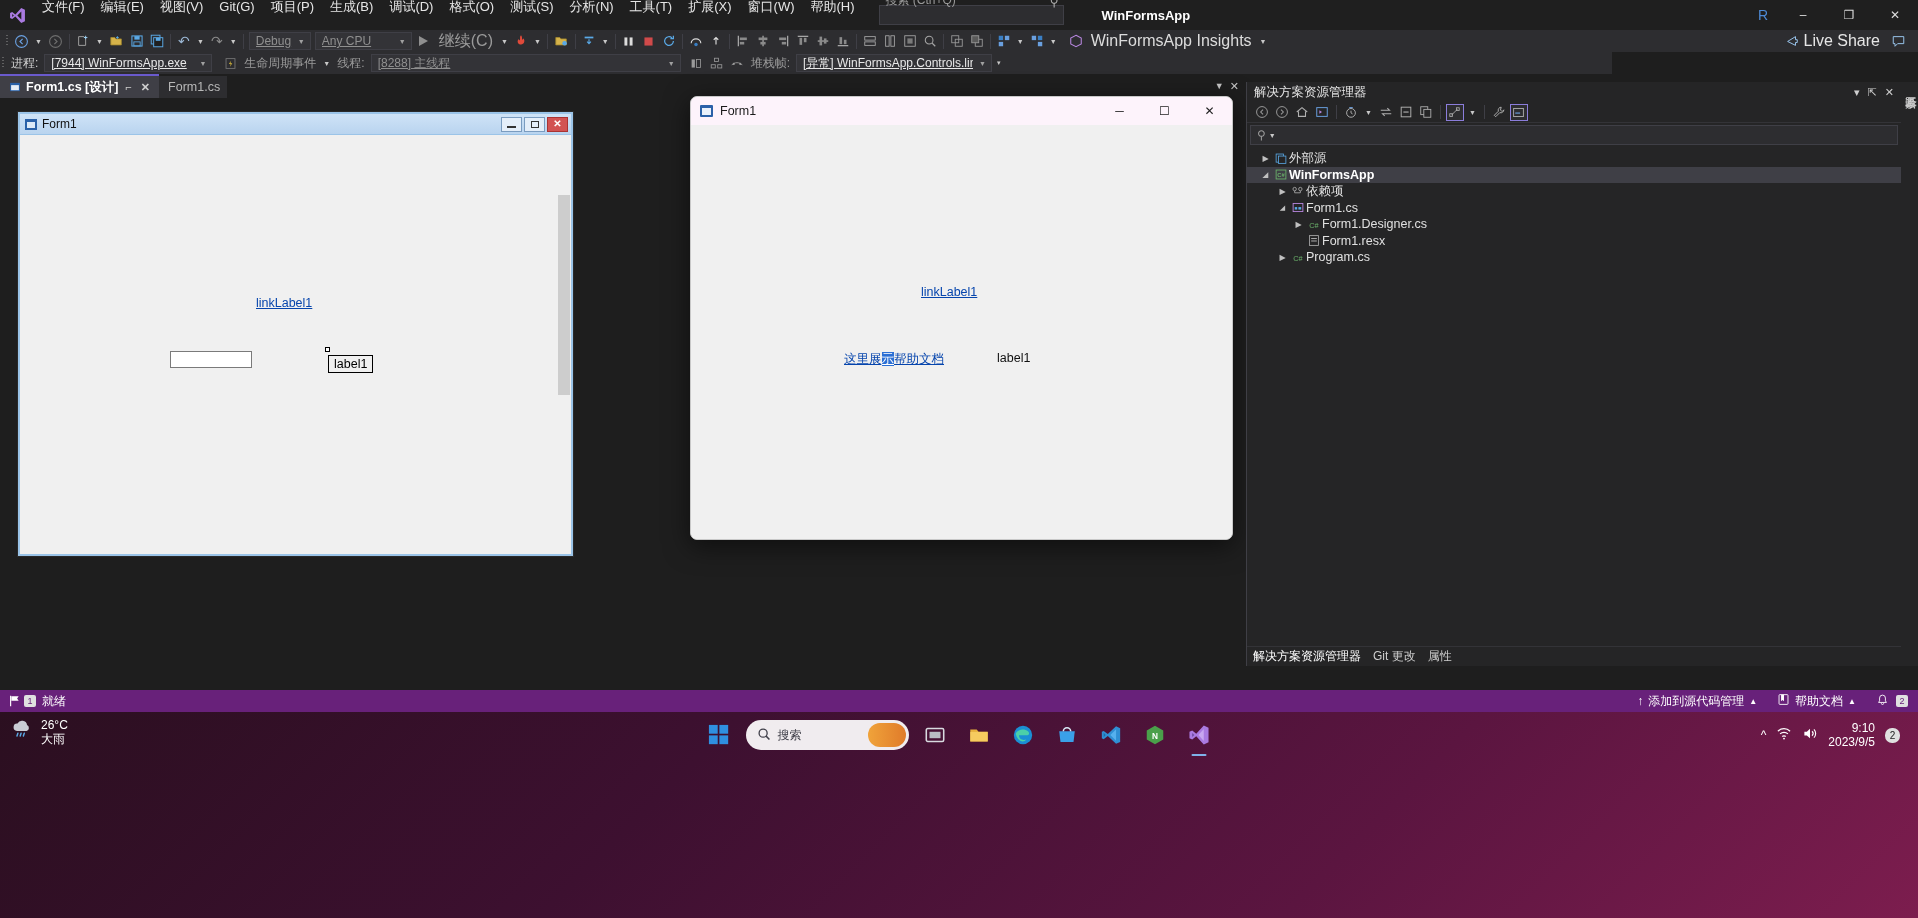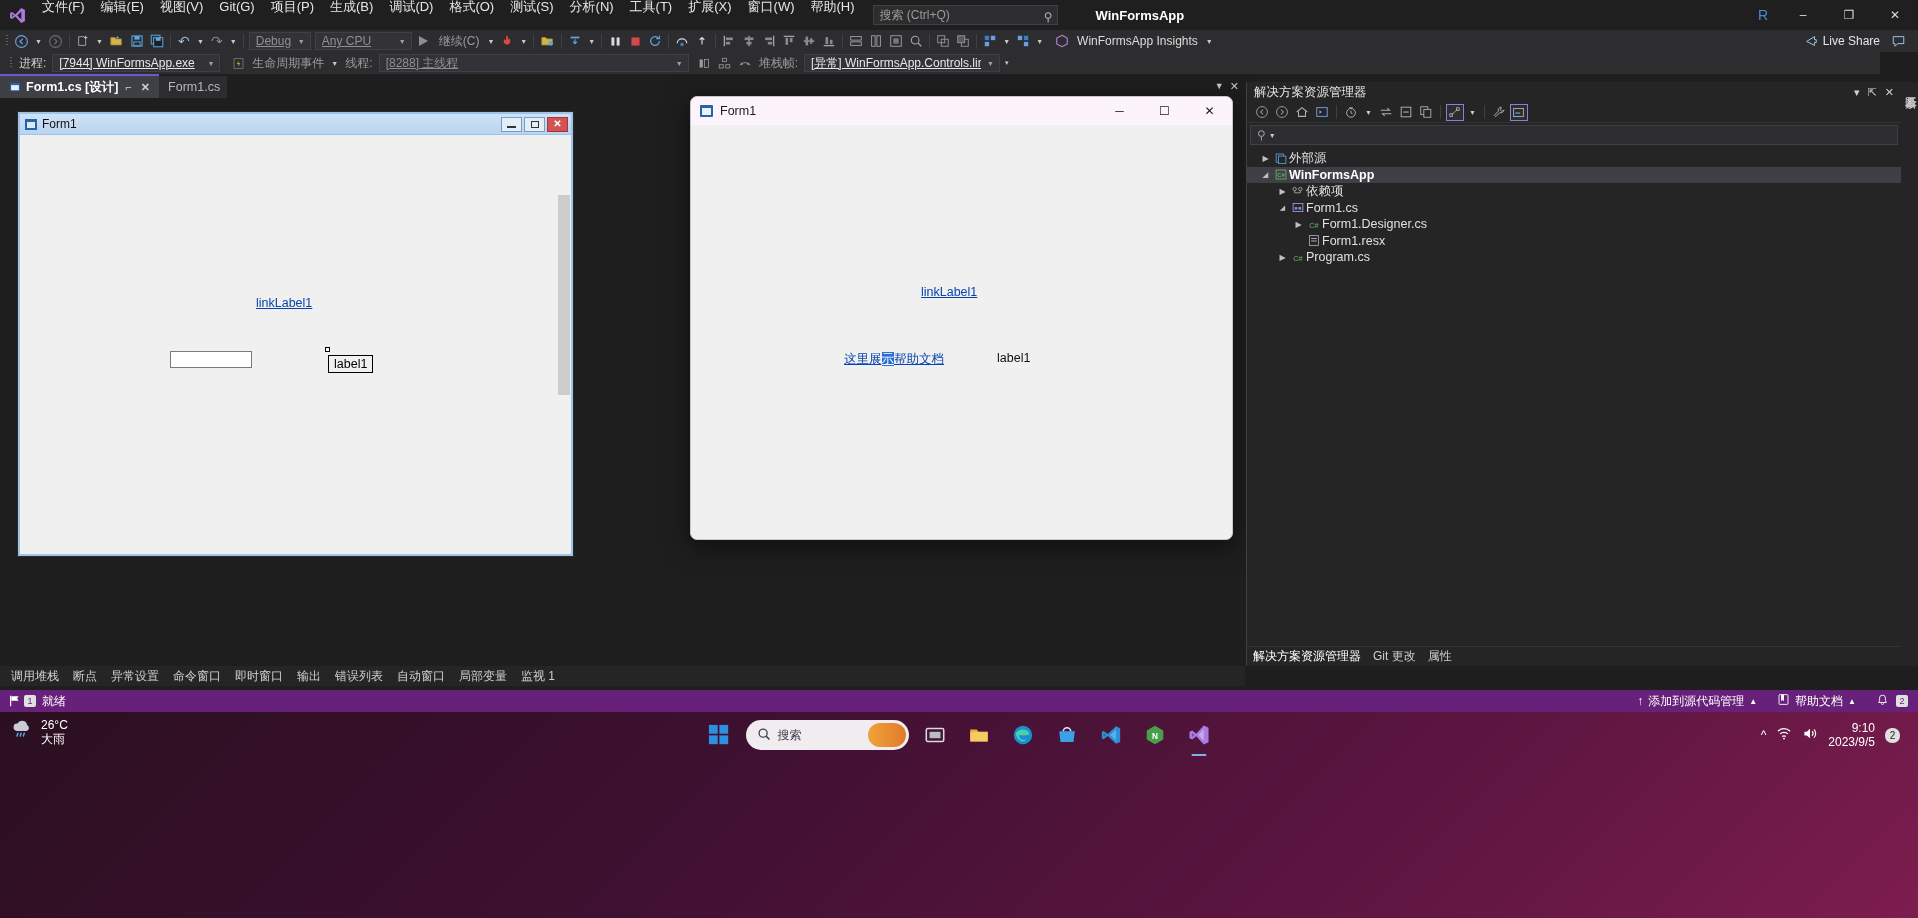"搜索 (Ctrl+Q)" .search-box { margin-left: 10px -> 16px; padding: 0 4px 0 6px -> 0 4px 15px 6px }
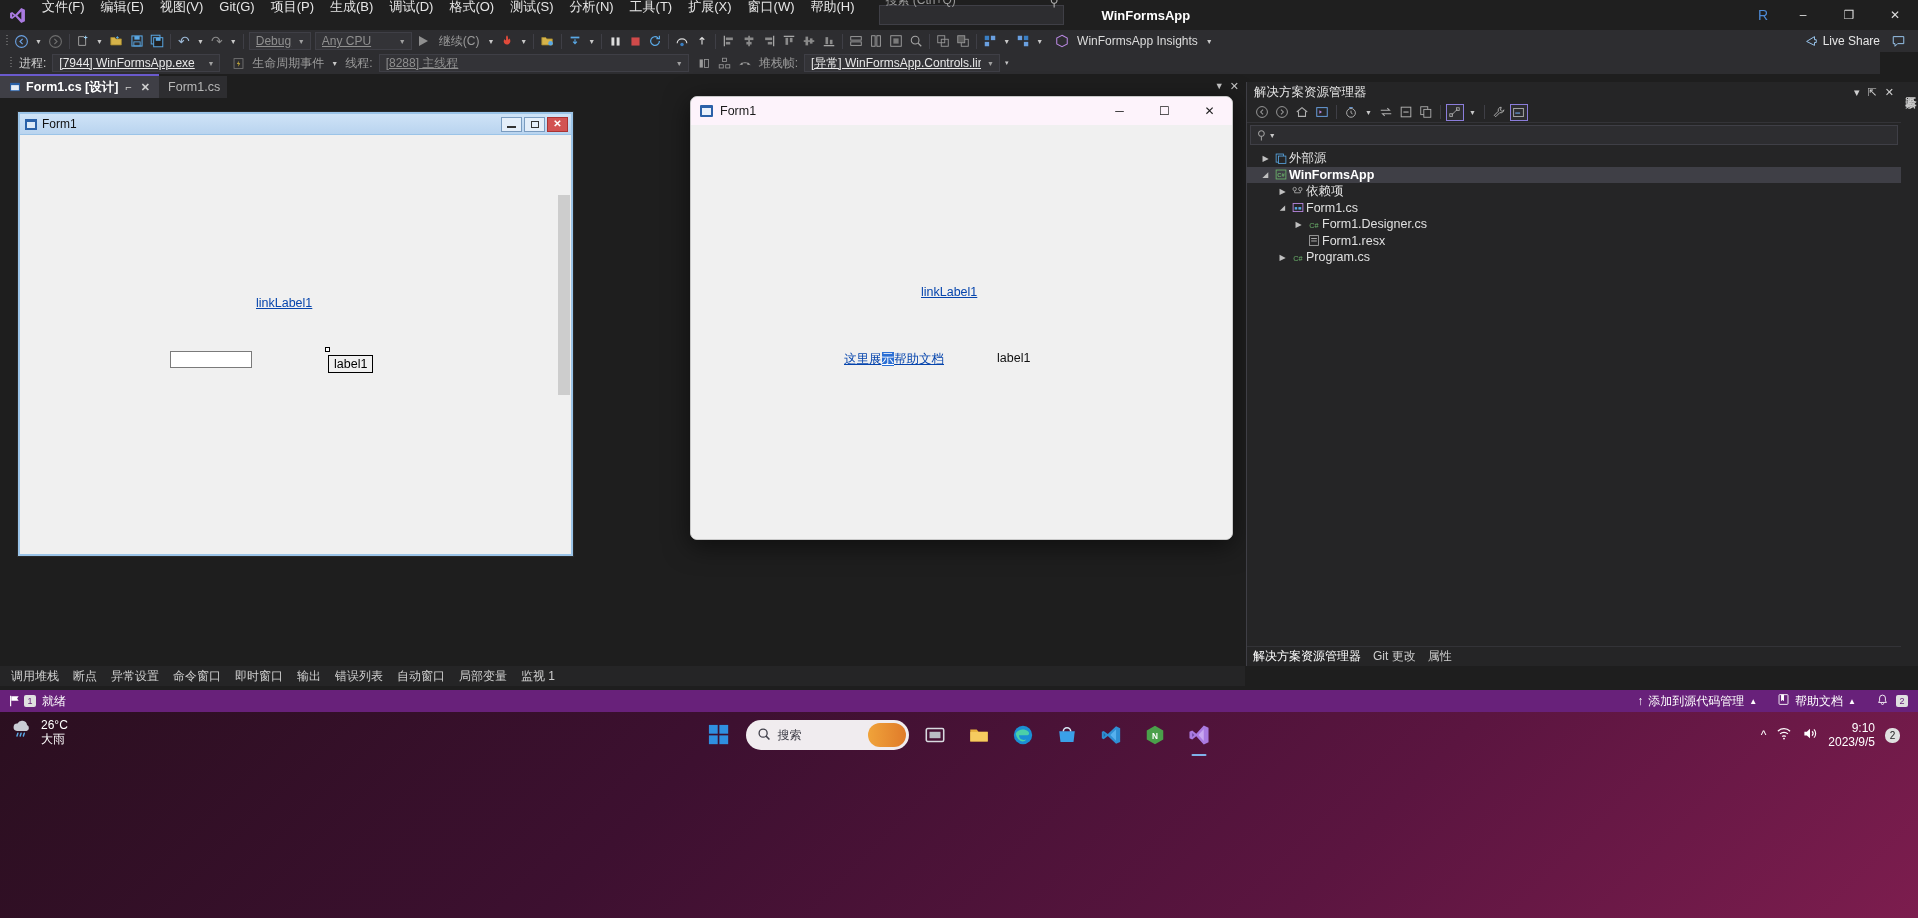"继续(C)" .tb-btn { font-size: 12px -> 16px }
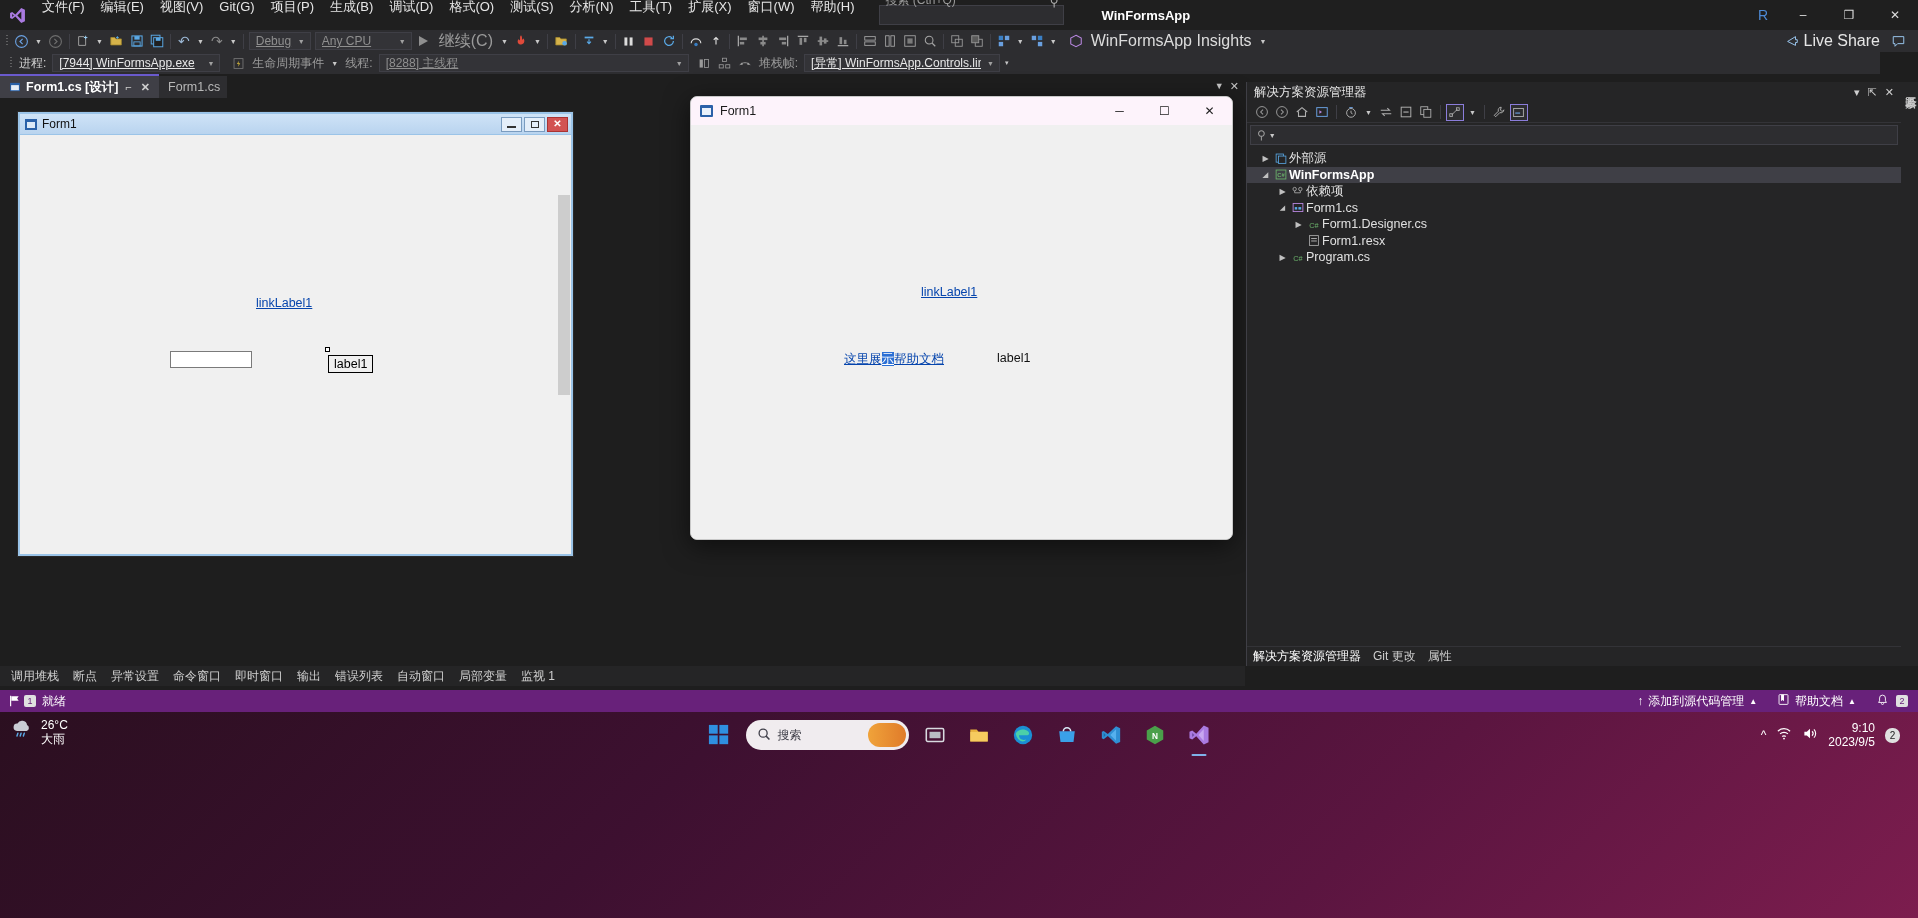"进程:" .toolbar2 { padding-left: 8px -> 0; width: 1880px -> 1612px }
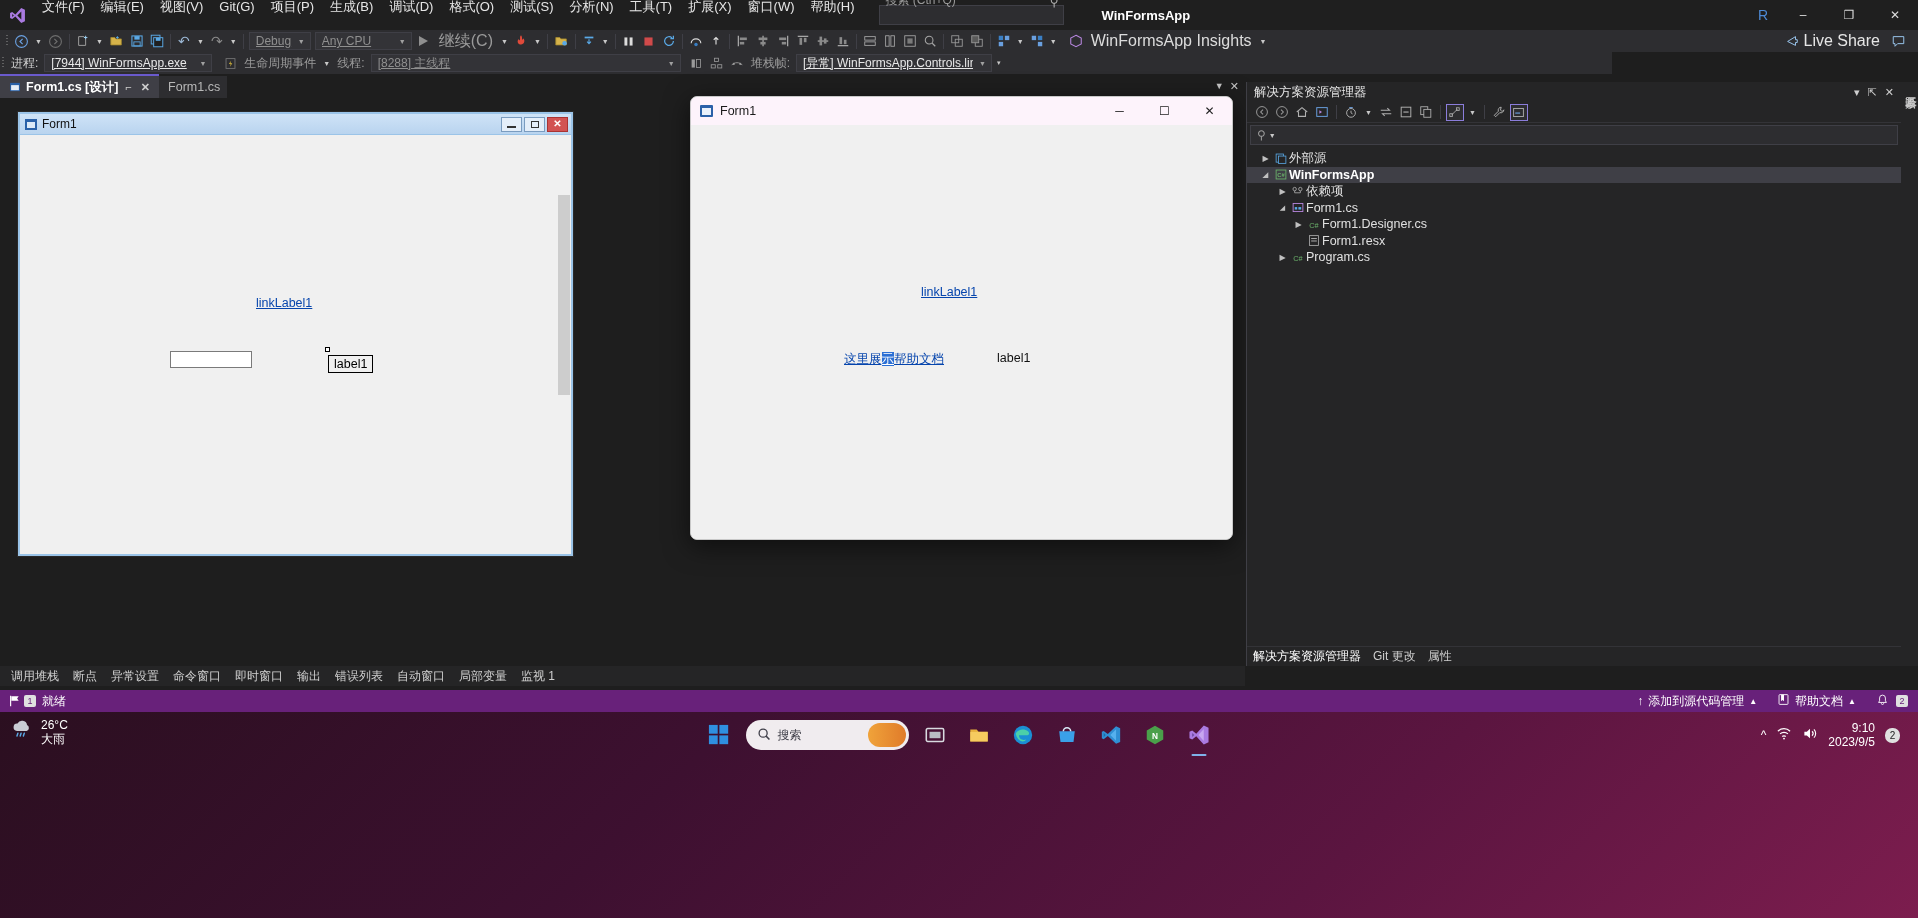"调用堆栈" div.bottomtabs { html: <div> <div>调用堆栈</div> <div>断点</div> <div>异常设置</div> <div>命令窗口</div> <div>即时窗口</div> <div>输出</div> <div>错误列表</div> <div>自动窗口</div> <div>局部变量</div> <div>监视 1</div> </div> -> none }
